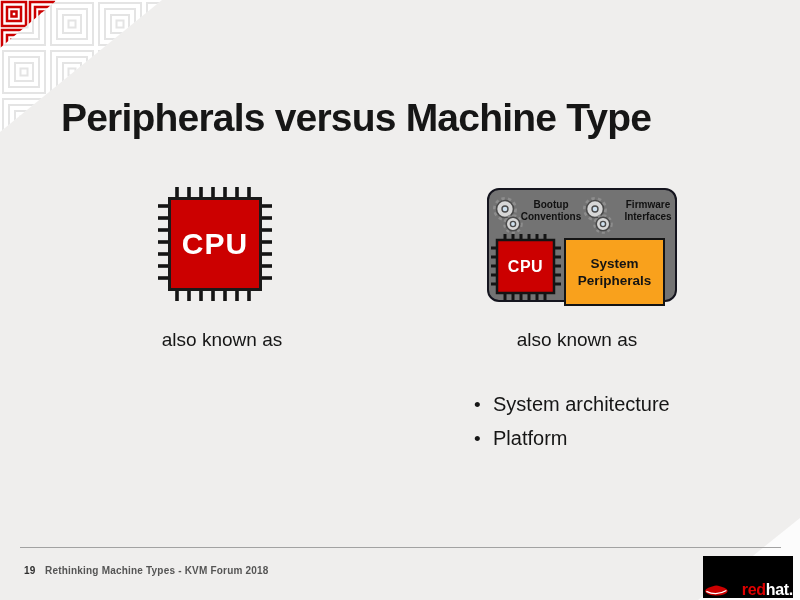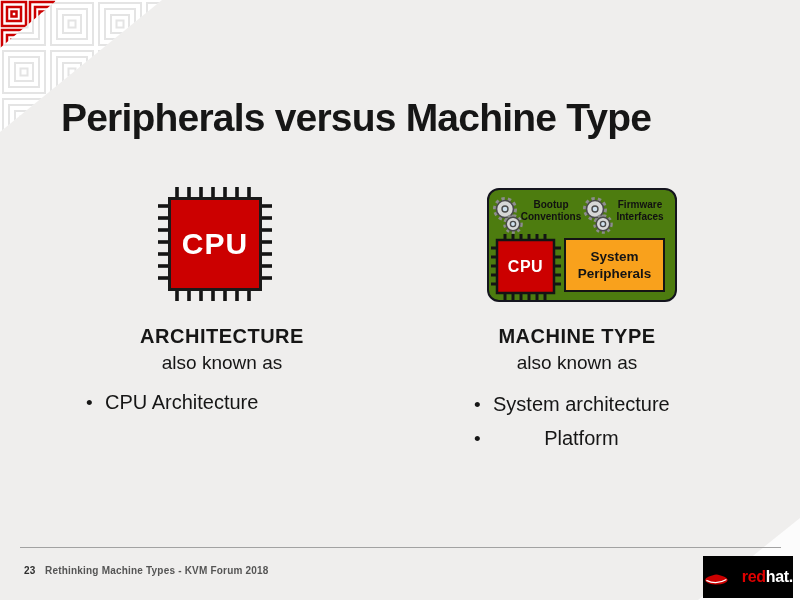"Bootup Conventions" .machine { background: #4d7c0f -> #737373 }
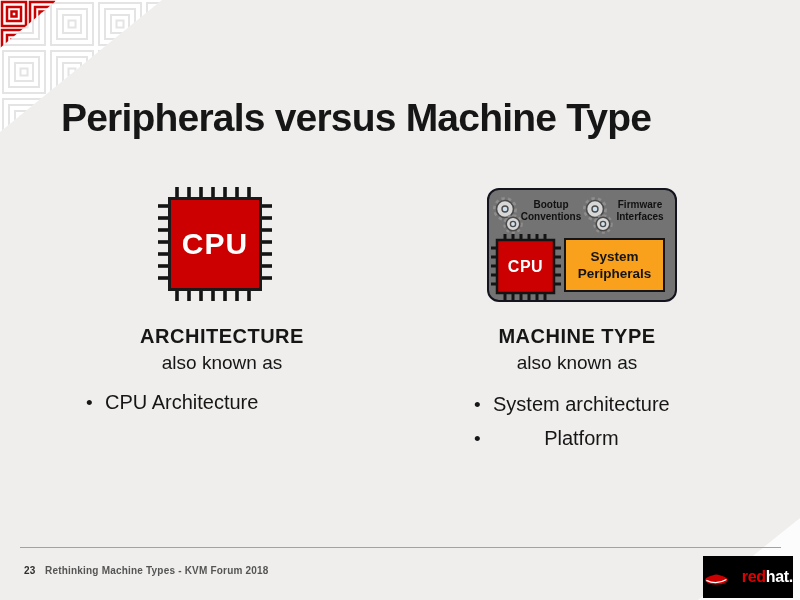"Firmware Interfaces" .lbl-firmware { left: 124px -> 132px }
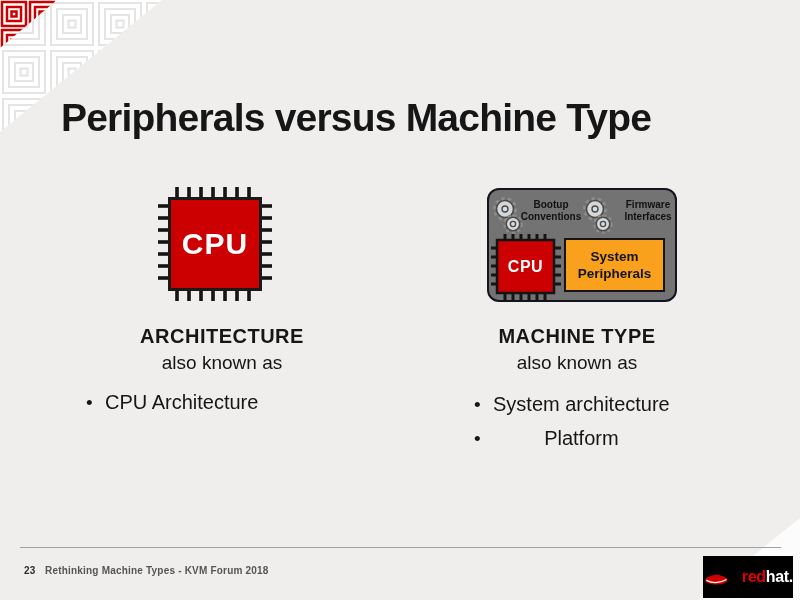"System Peripherals" .periph { height: 54px -> 68px }
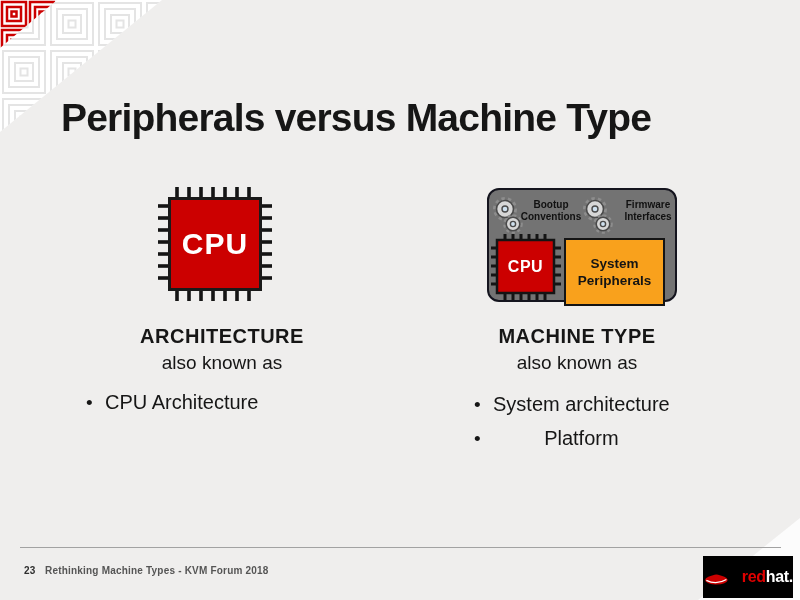"ARCHITECTURE" h2 { html: <h2>ARCHITECTURE</h2> -> none }
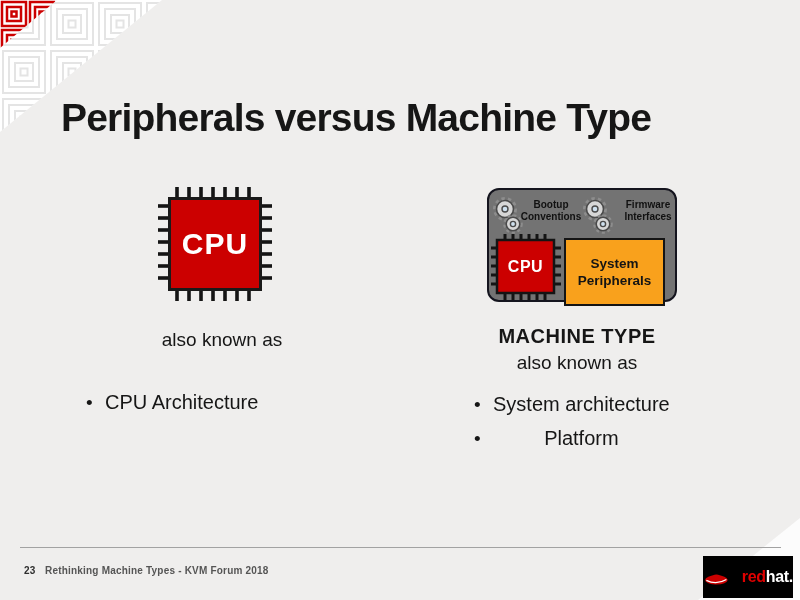"MACHINE TYPE" h2 { html: <h2>MACHINE TYPE</h2> -> none }
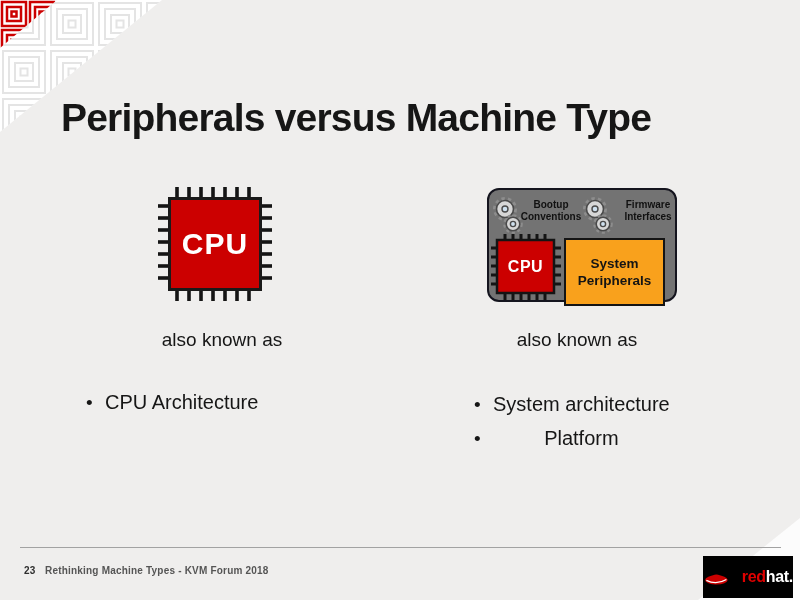"CPU Architecture" li { html: <li>CPU Architecture</li> -> none }
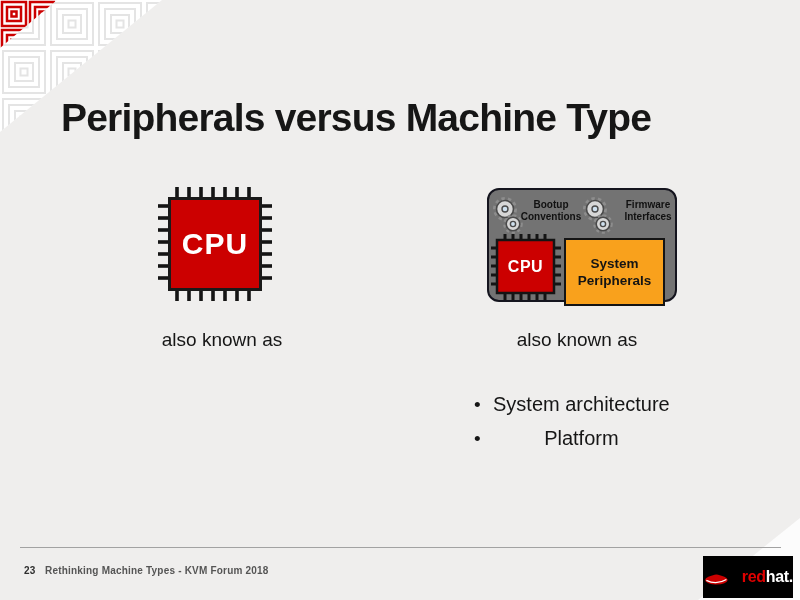"System architecture" .bullets-right { text-align: center -> none }
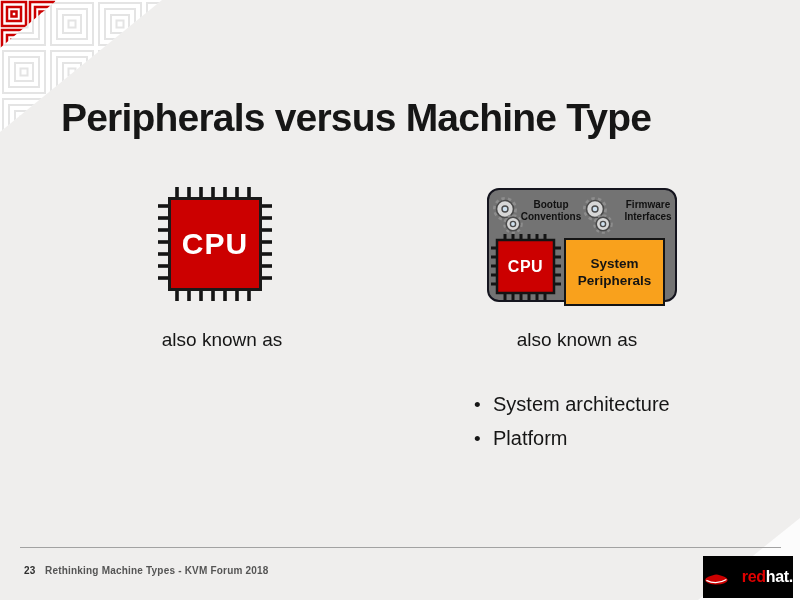"23" span.abs { text: 23 -> 19 }
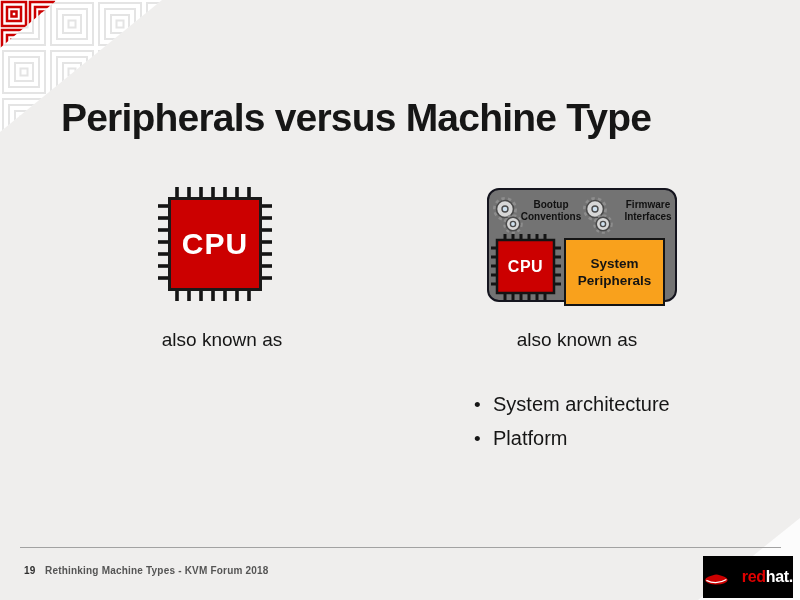"redhat." .logo-box { align-items: center -> flex-end }
